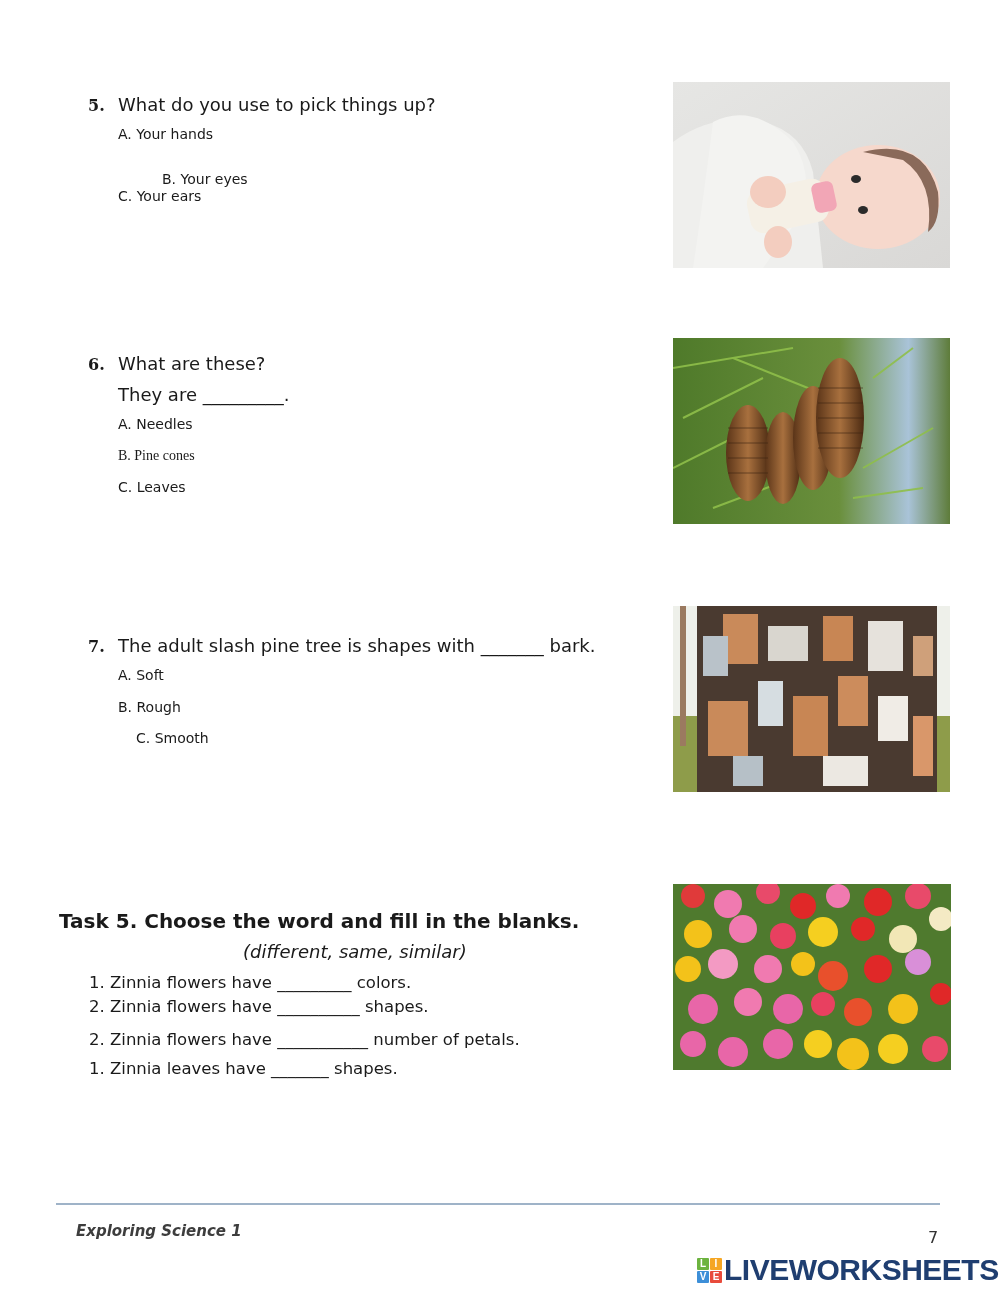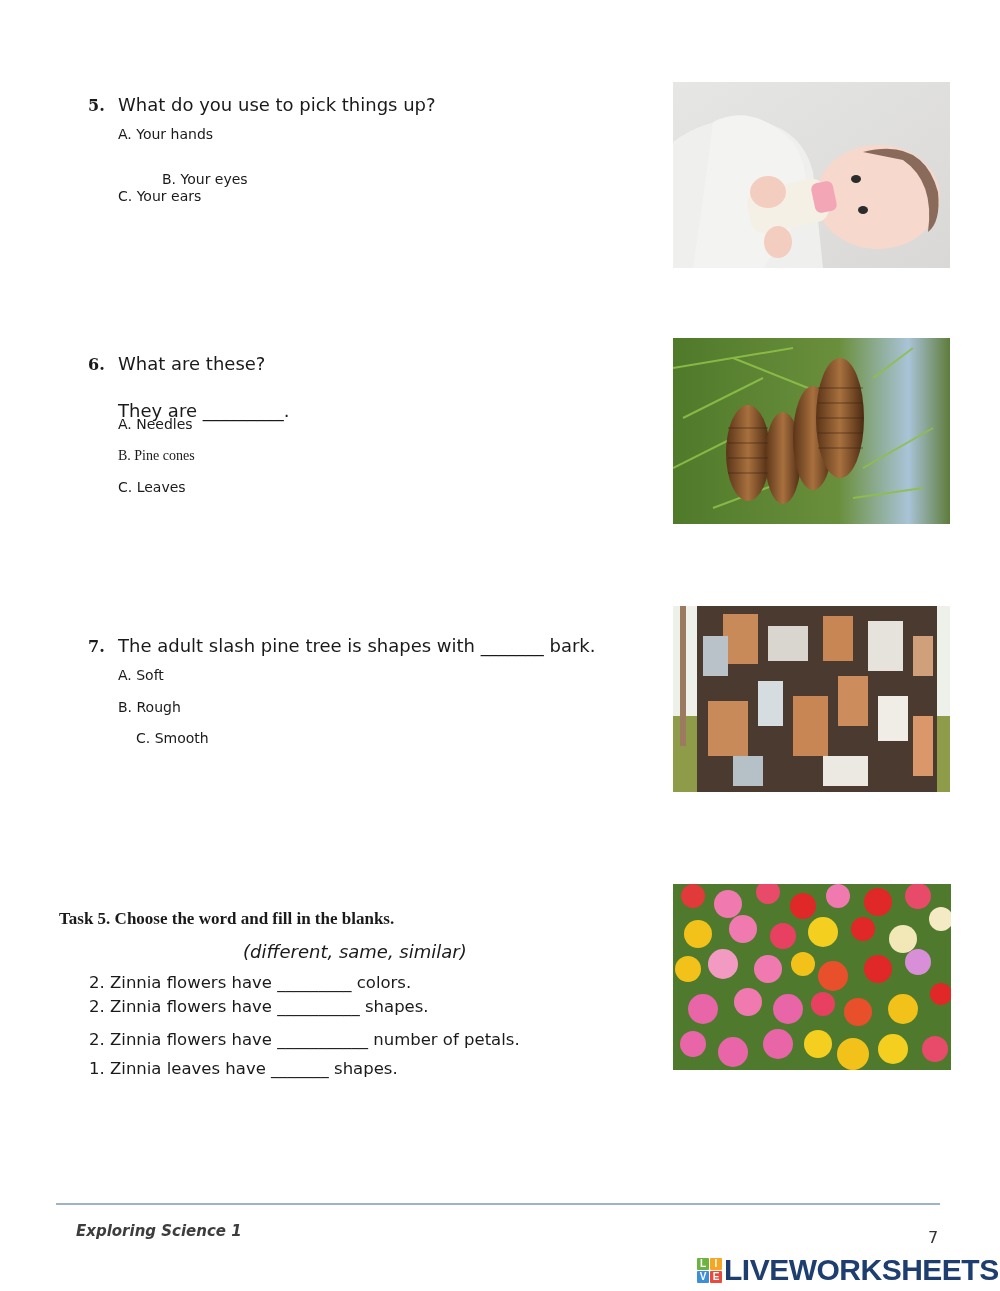"They are _________." div.abs { margin-top: 16px -> none }
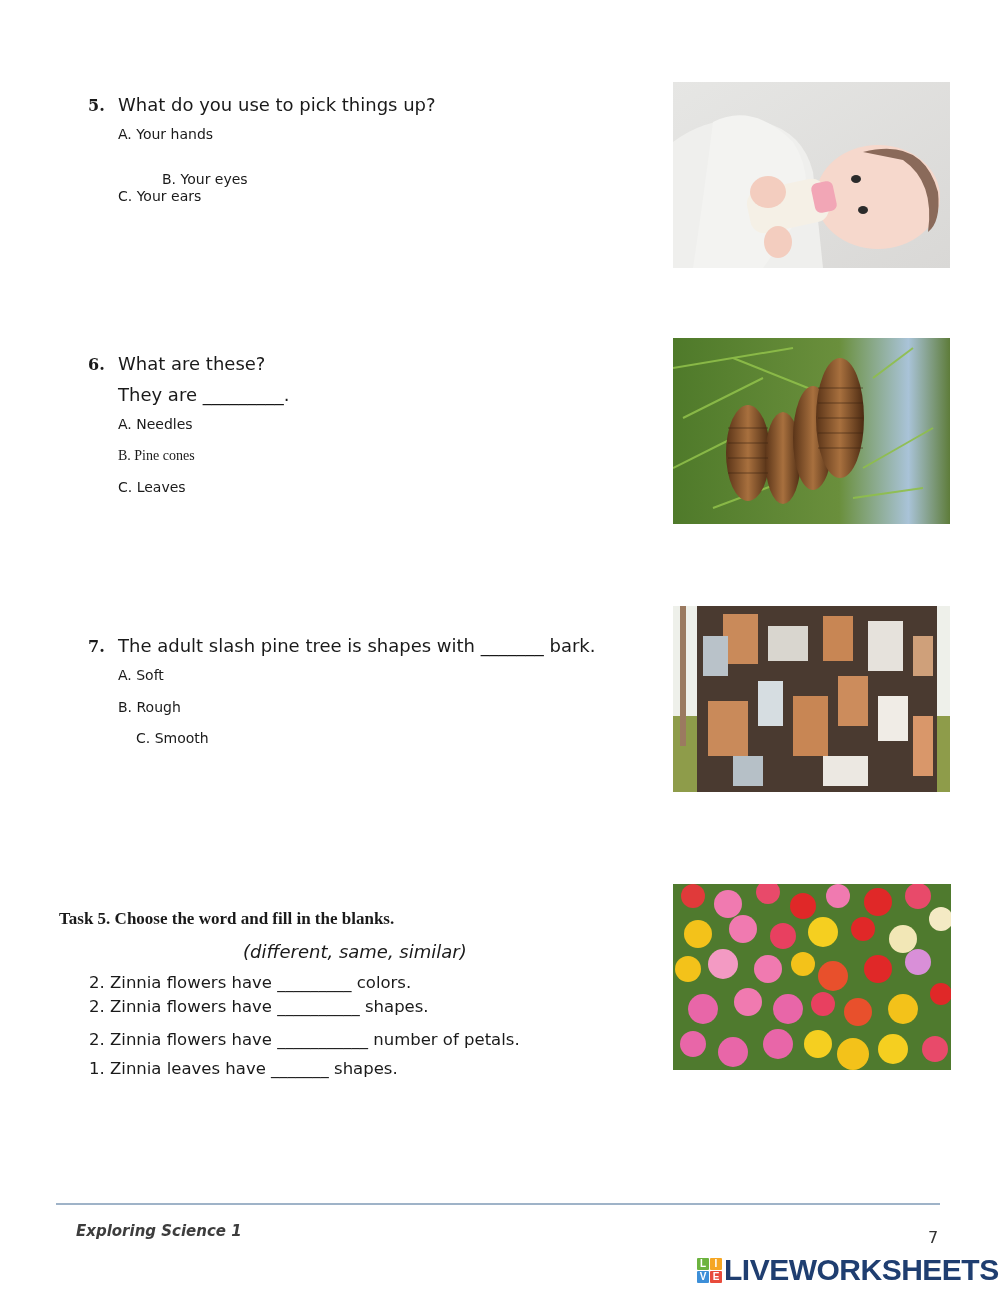"Task 5. Choose the word" .task-title { font-family: Liberation Serif, serif -> none; font-size: 17px -> 20px }
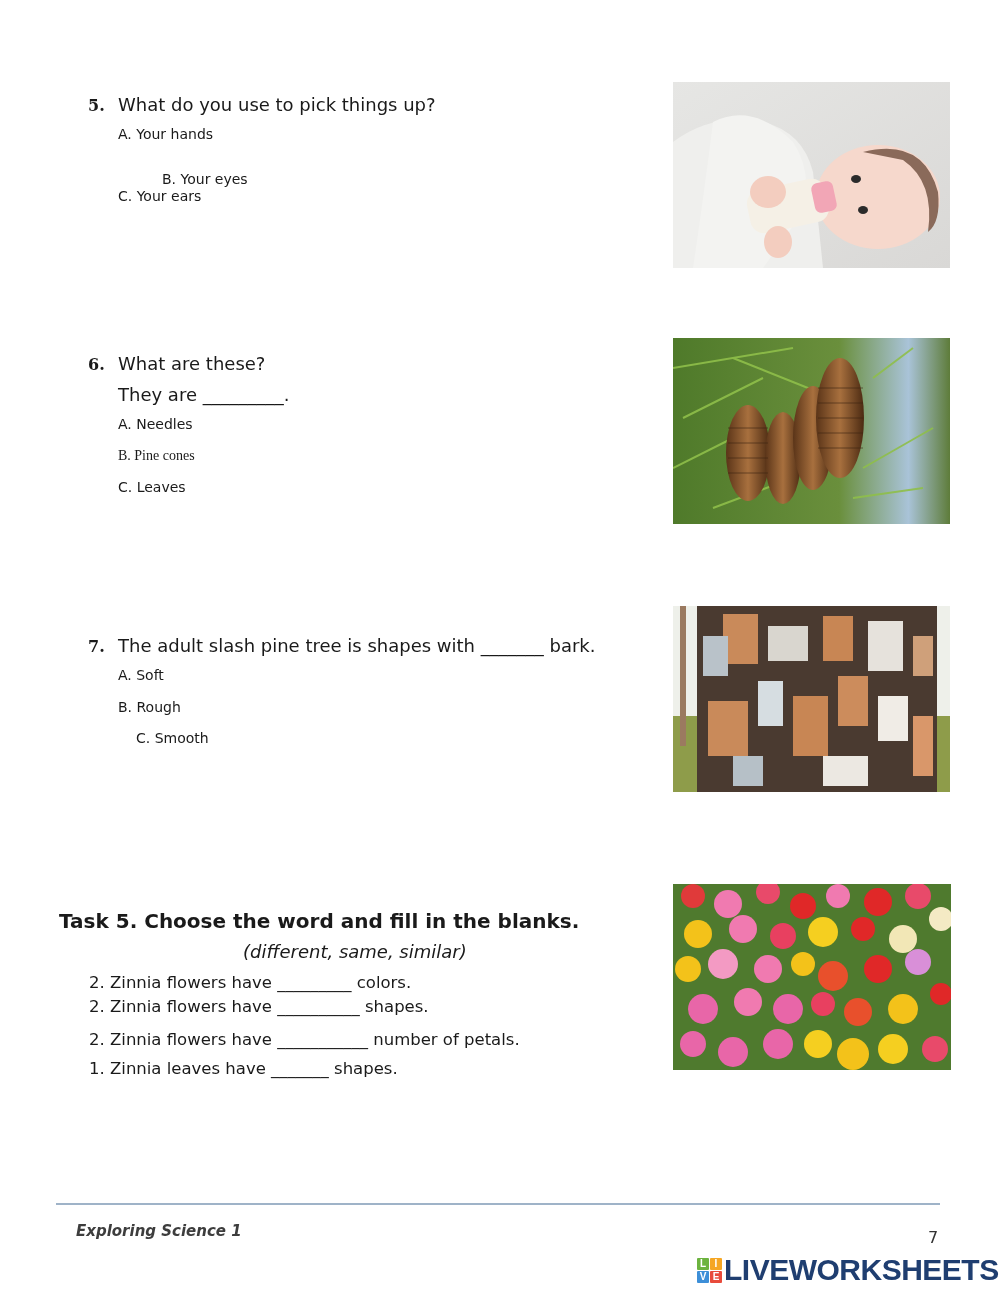"2. Zinnia flowers have _________" div.abs { text: 2 -> 1 }
